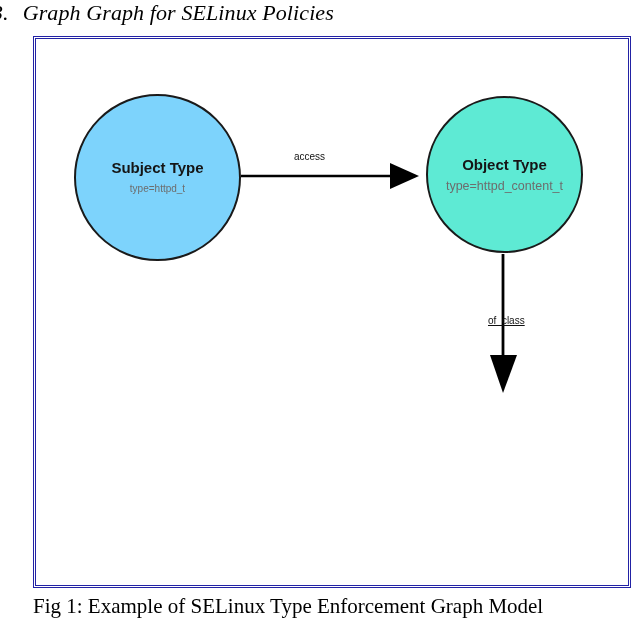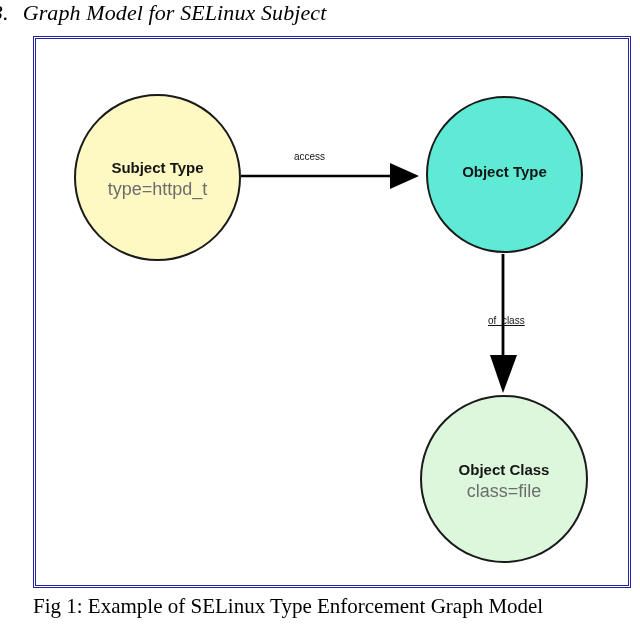"Graph Model for SELinux Subject" span { text: Model for SELinux Subject -> Graph for SELinux Policies }
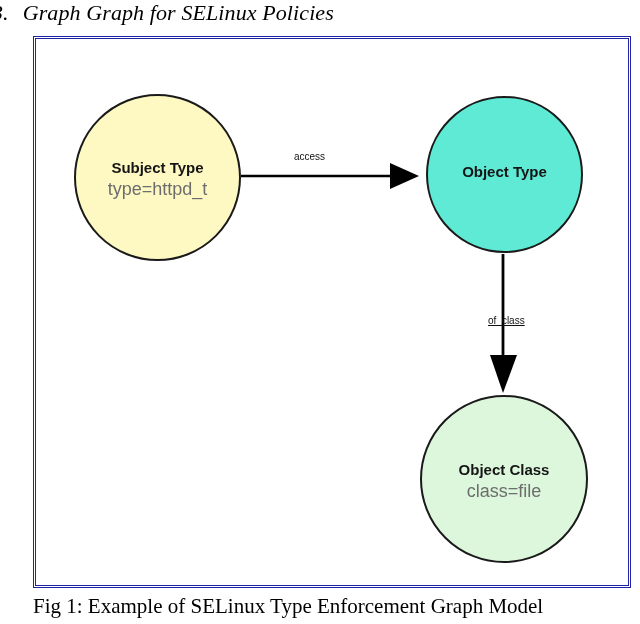"Subject Type" .node-subject { background: #fef9c3 -> #7dd3fc }
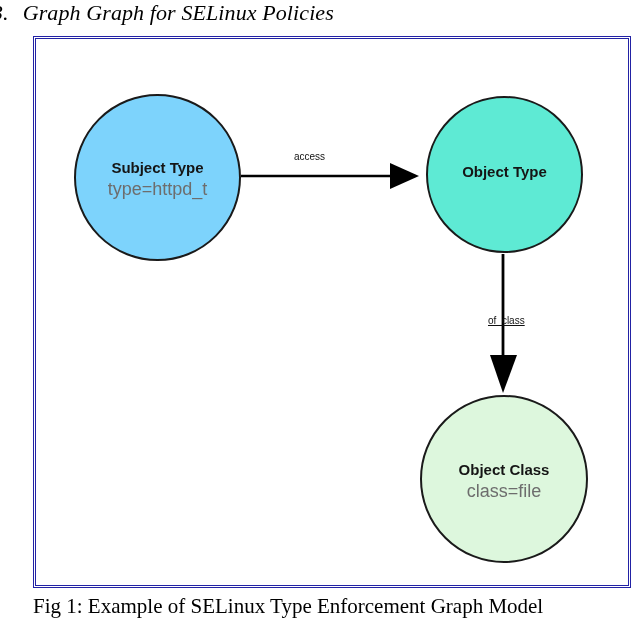"type=httpd_t" .node-sub { font-size: 18px -> 10px }
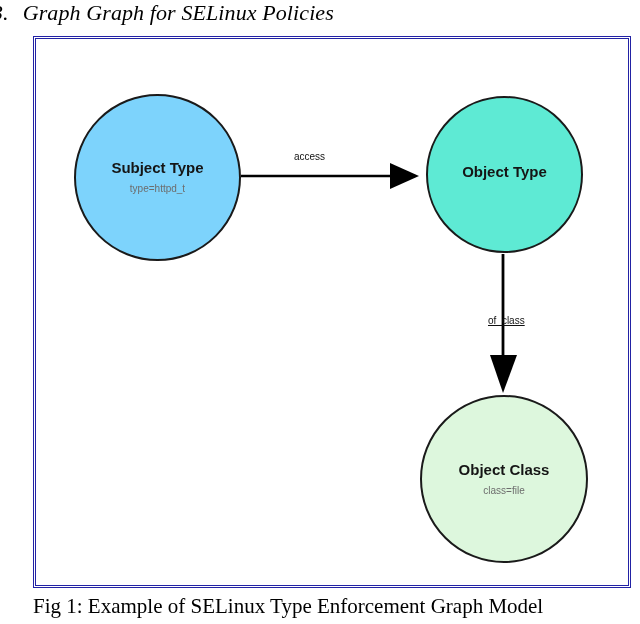"type=httpd_content_t" div.node-sub { html: none -> <div>type=httpd_content_t</div> }
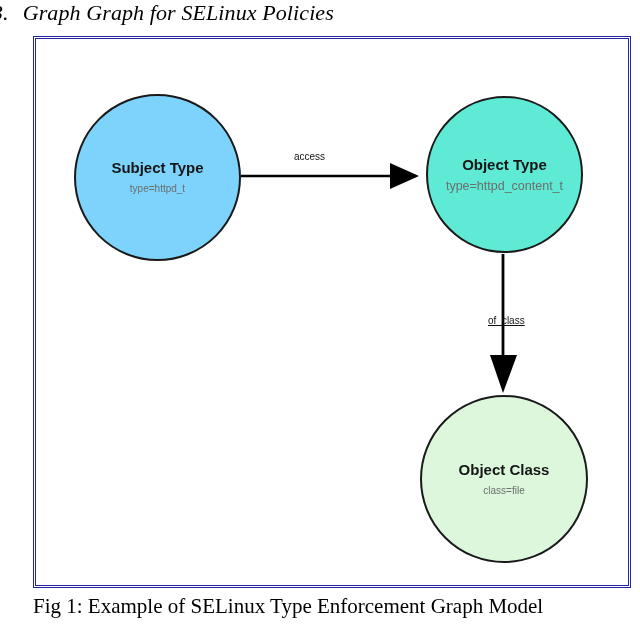"Object Class" div.node { html: <div> <div>Object Class</div> <div>class=file</div> </div> -> none }
